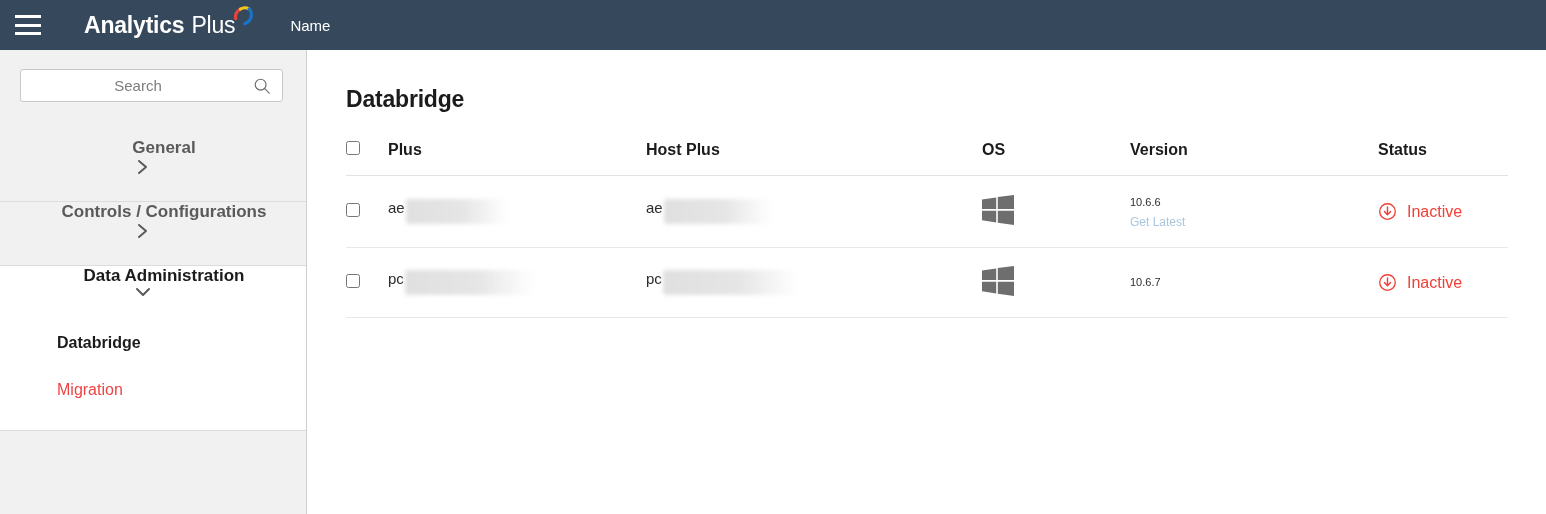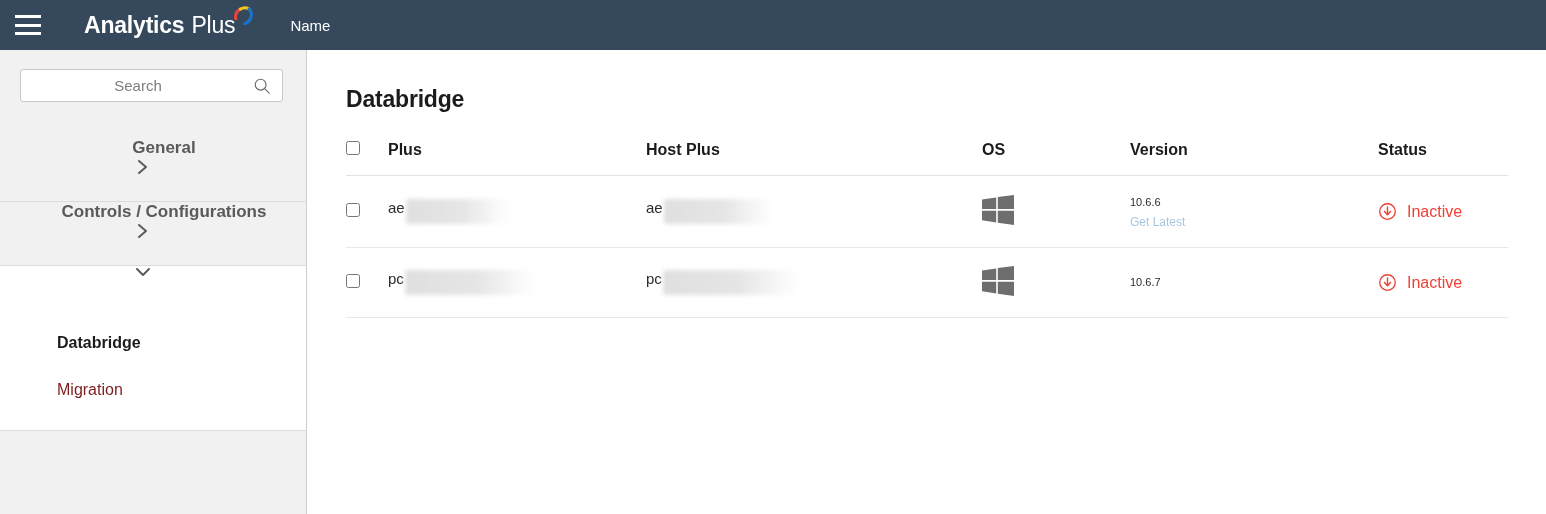"Data Administration" span.nav-section-label { html: none -> <span>Data Administration</span> }
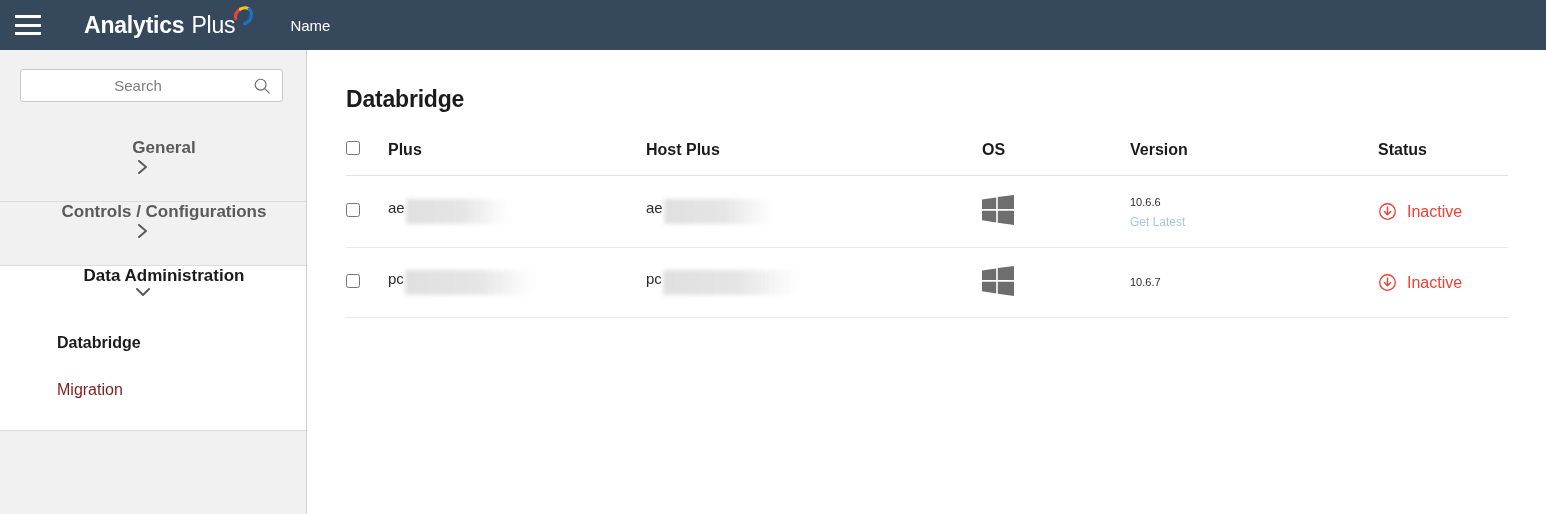"Migration" .nav-sub { color: #7f1d1d -> #ef4444 }
